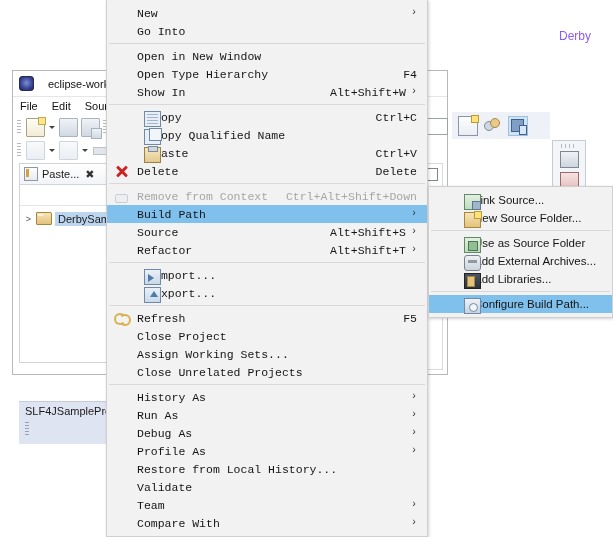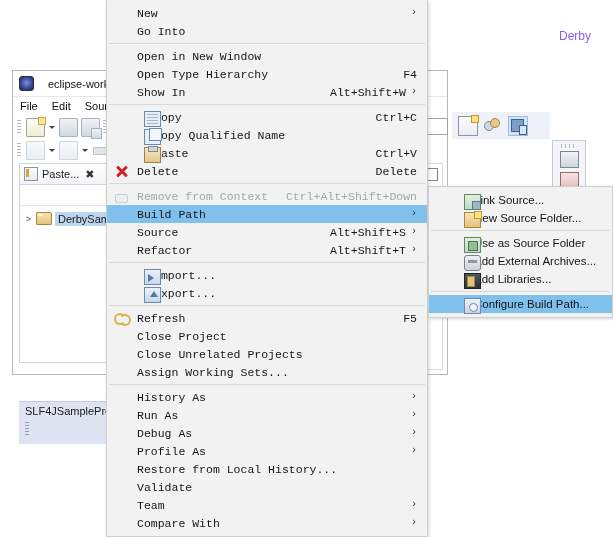"Close Unrelated Projects" div.menu-item { order: before "Assign Working Sets..." -> after "Assign Working Sets..." }
